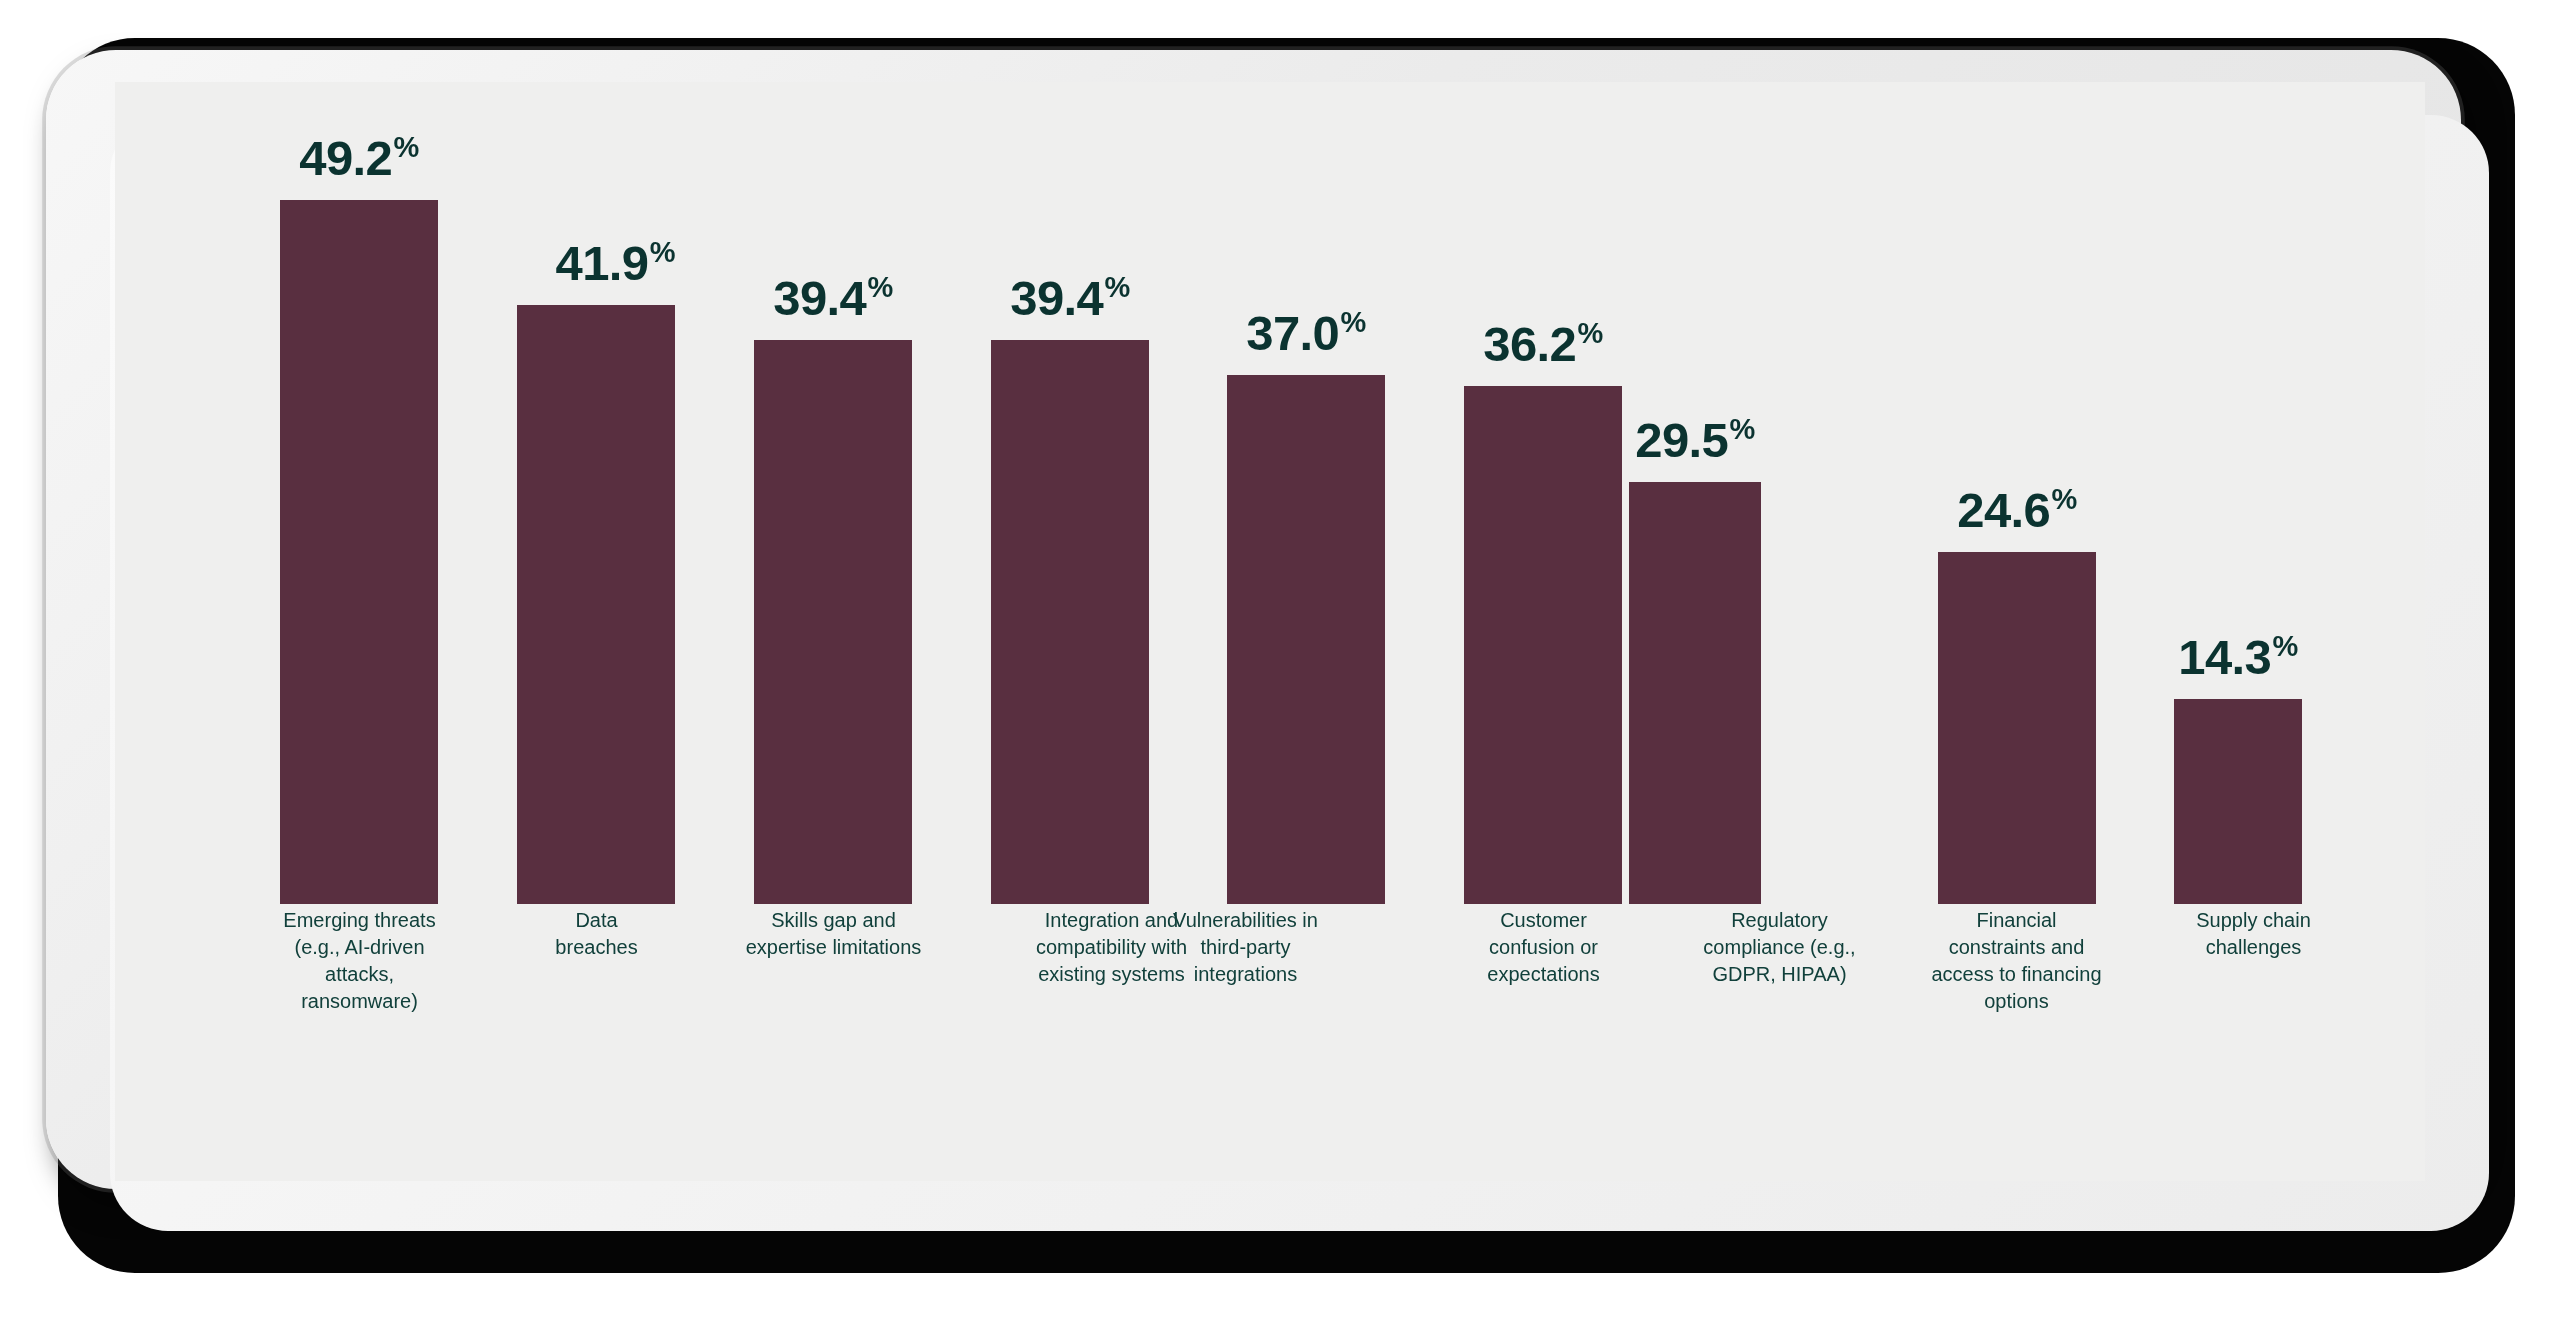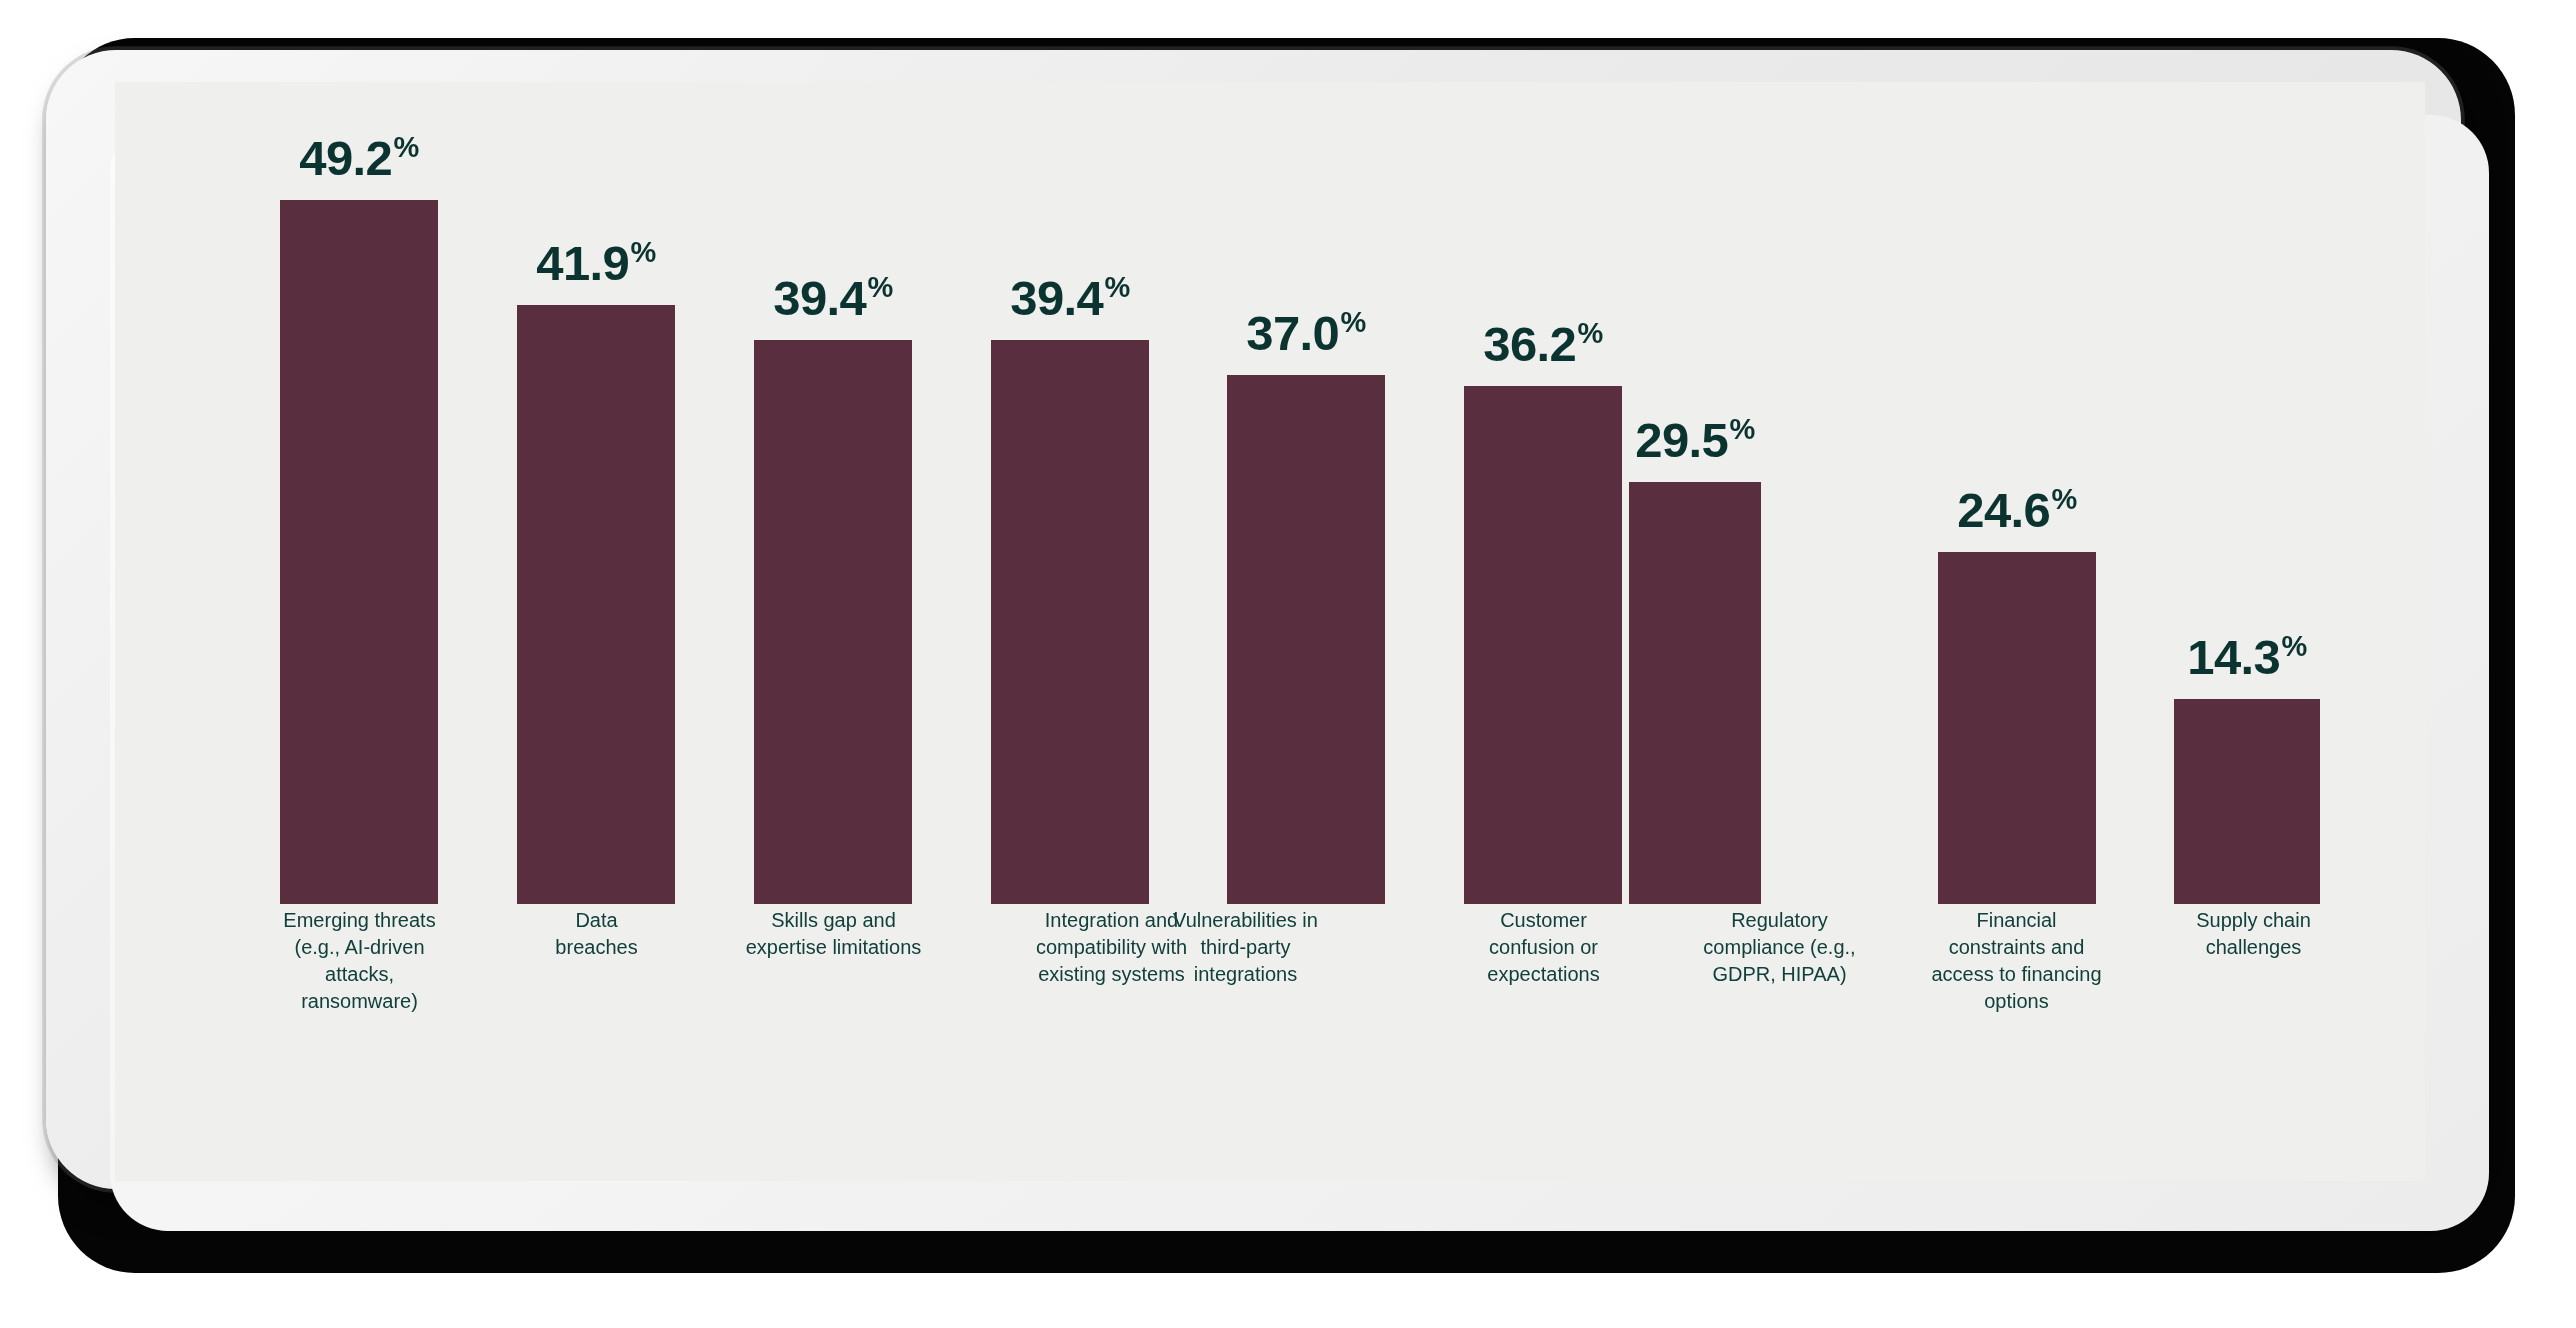"41.9" div.bar-group { align-items: none -> flex-end }
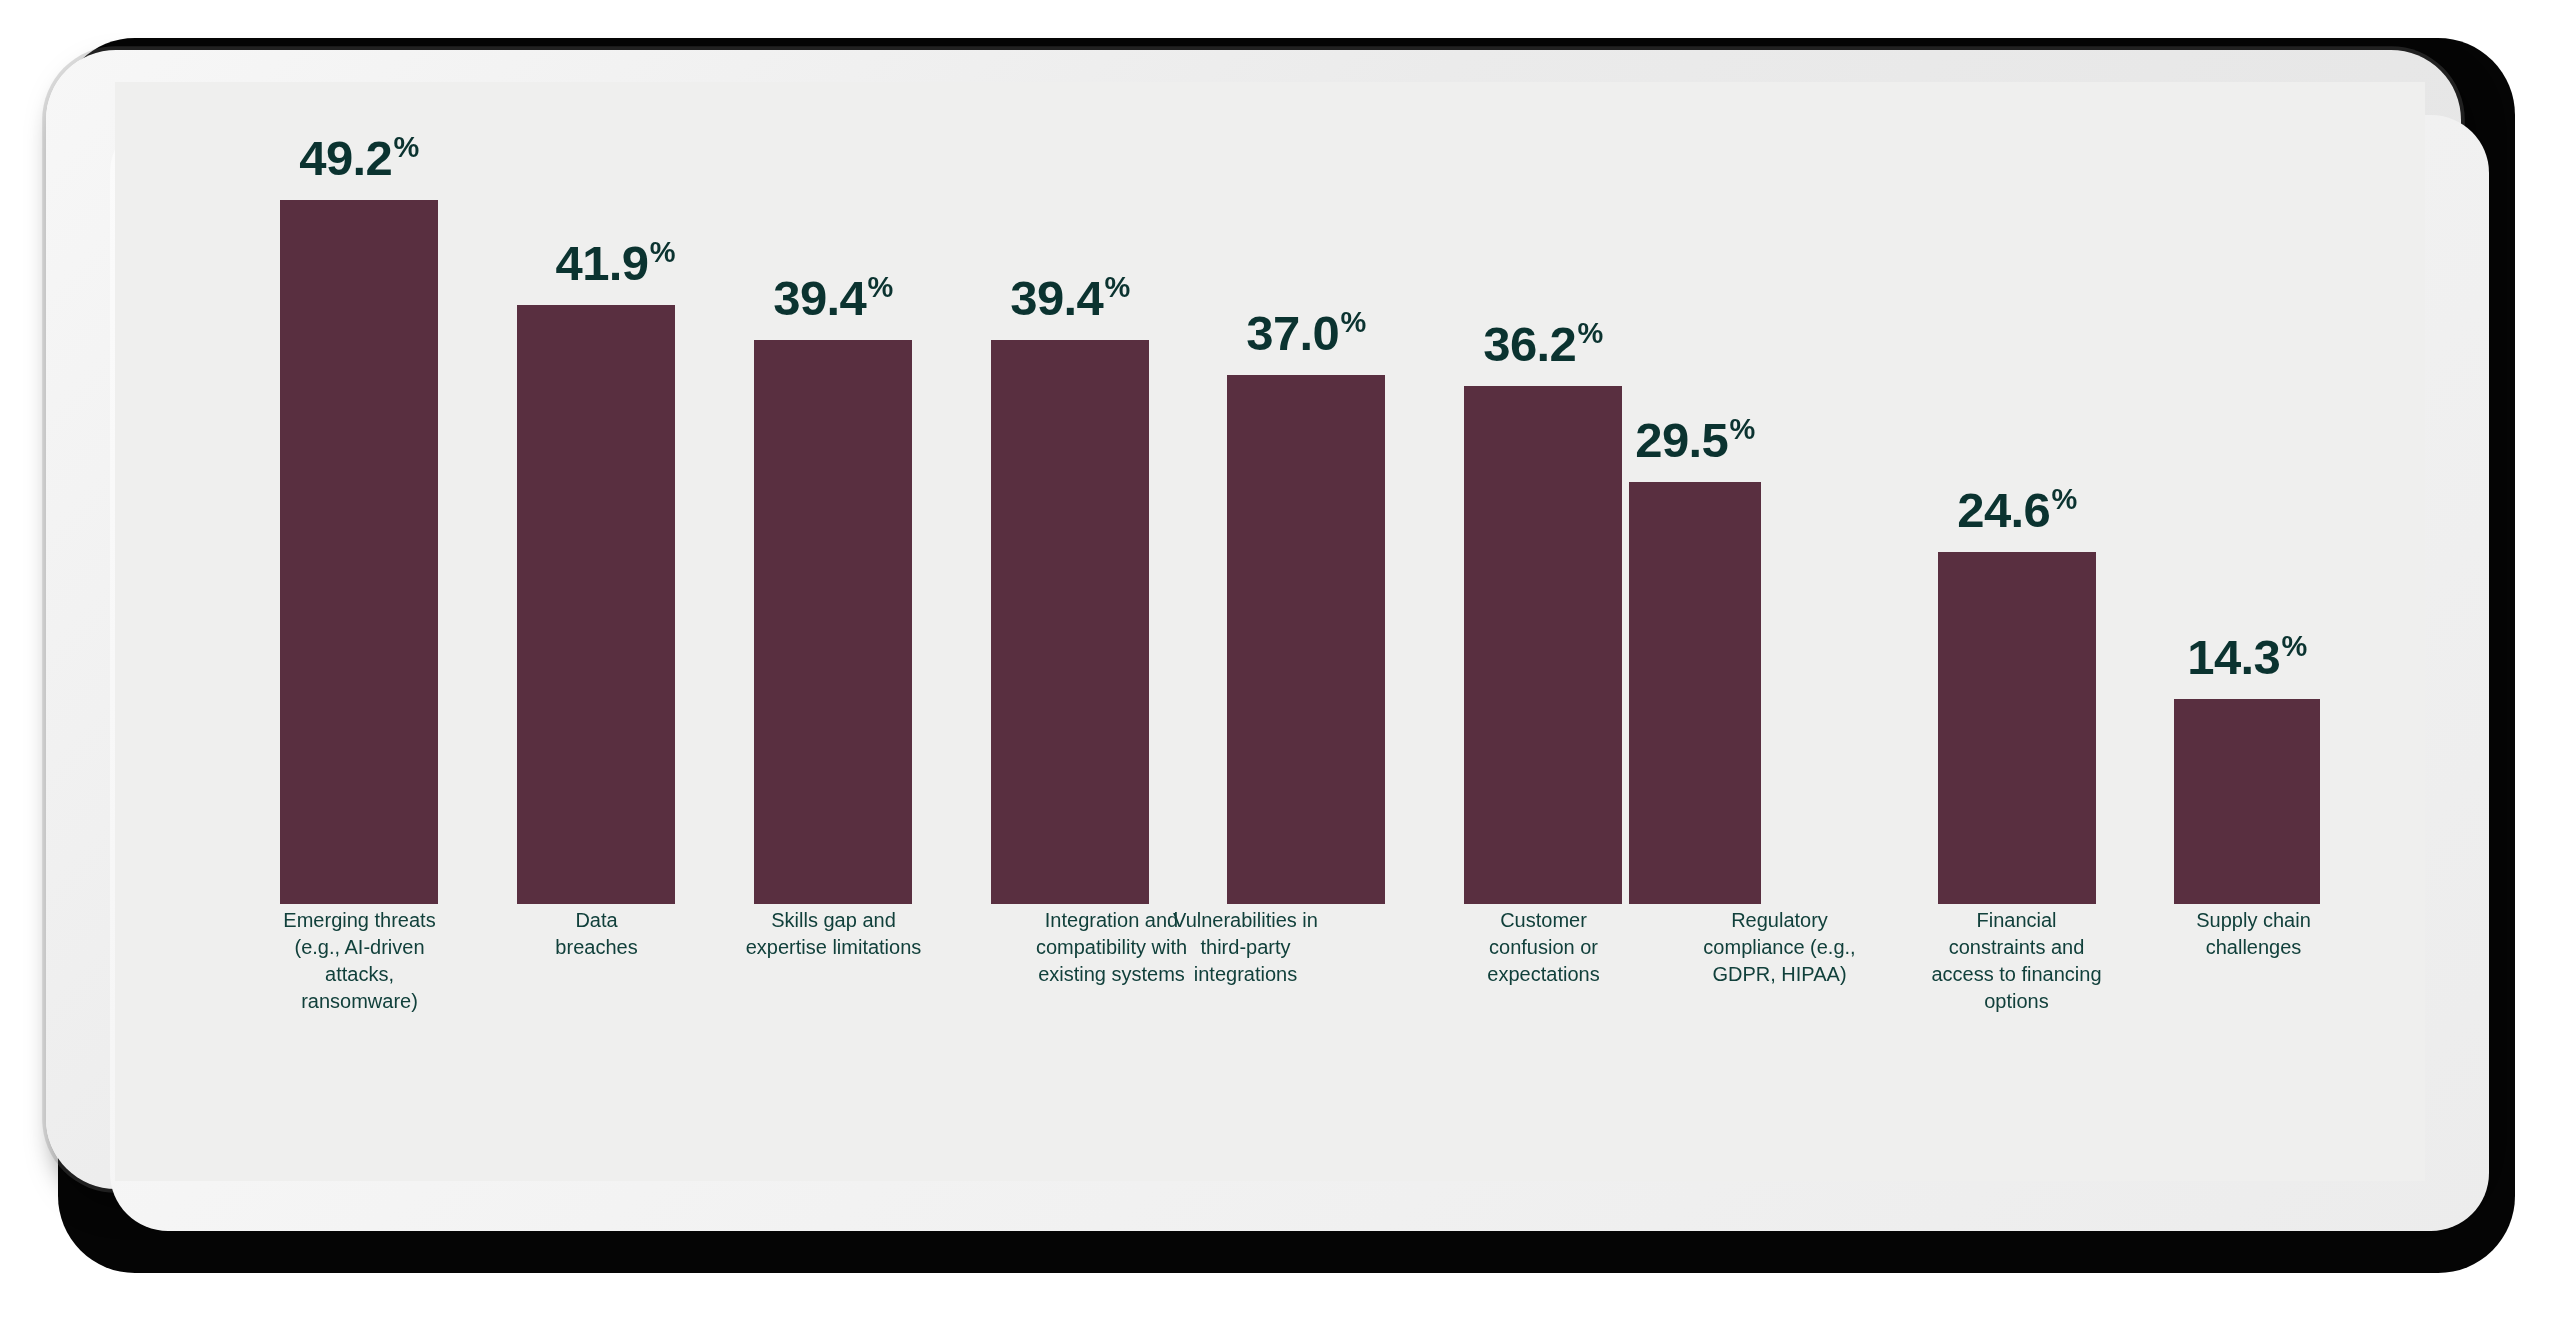"14.3" div.bar-group { width: 146px -> 128px }
